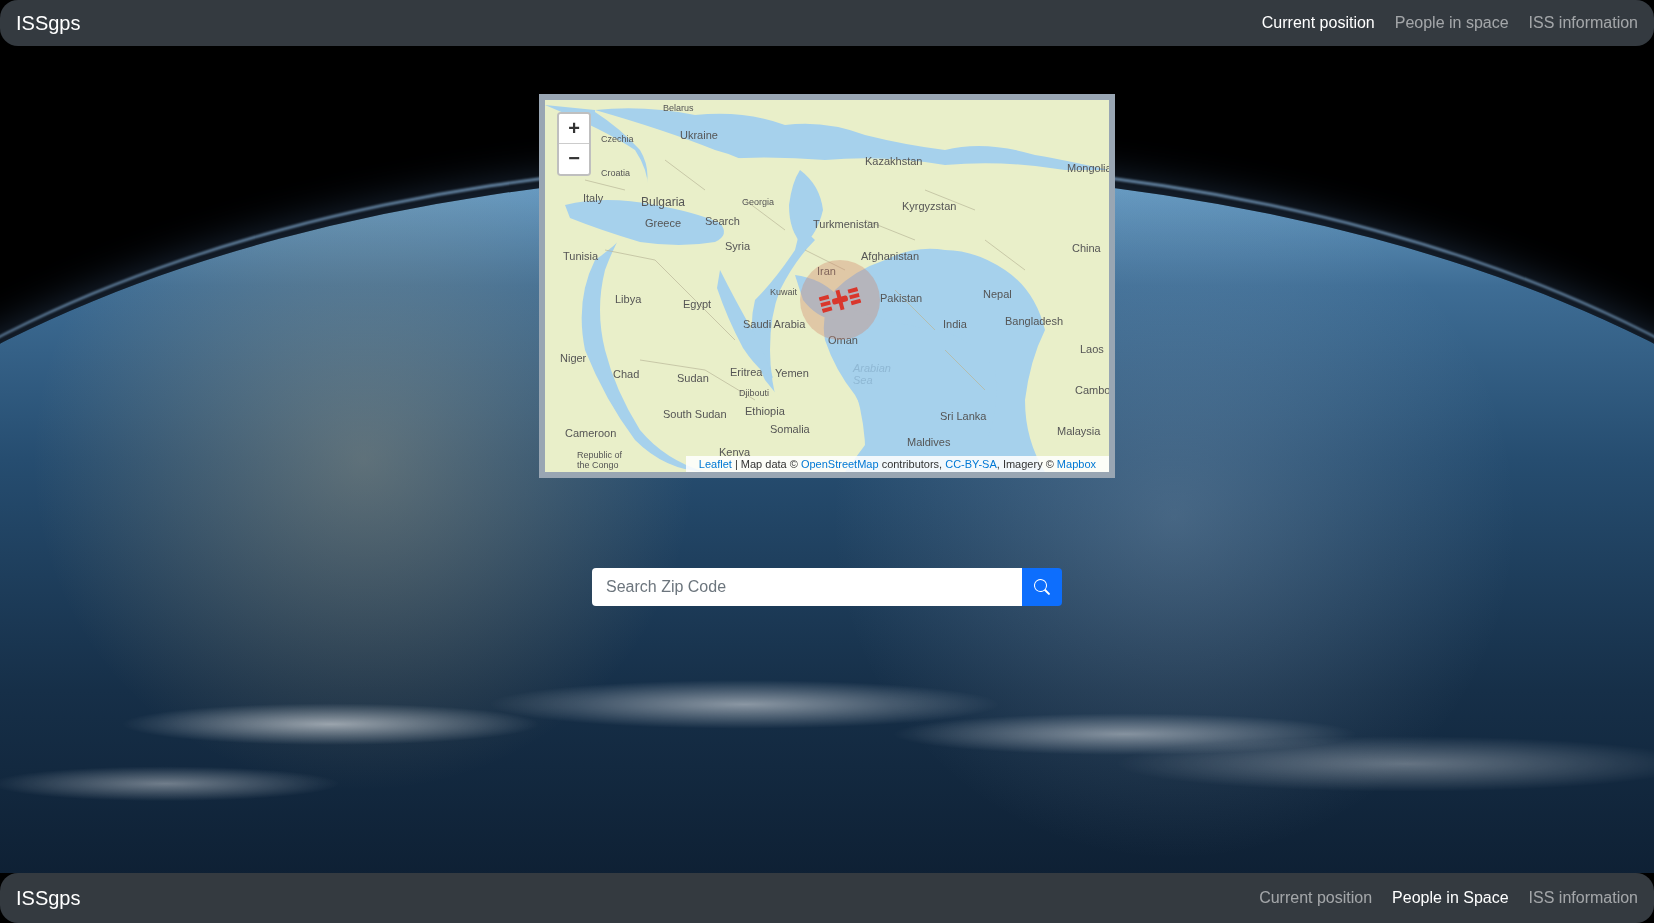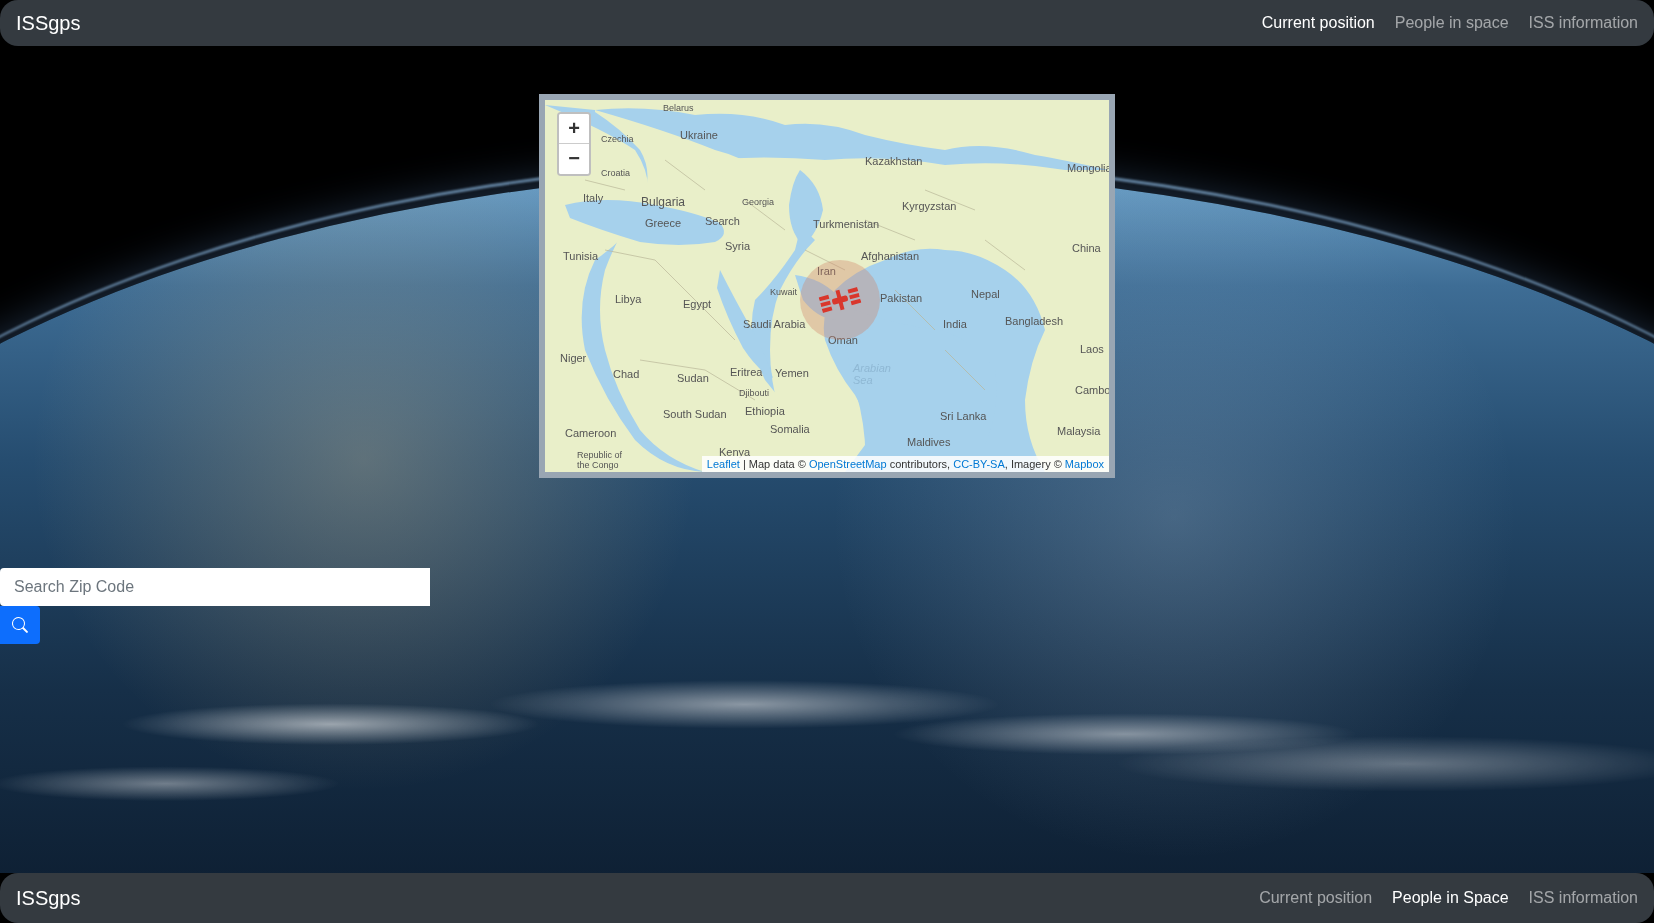"Nepal" span.map-label { left: 426px -> 438px }
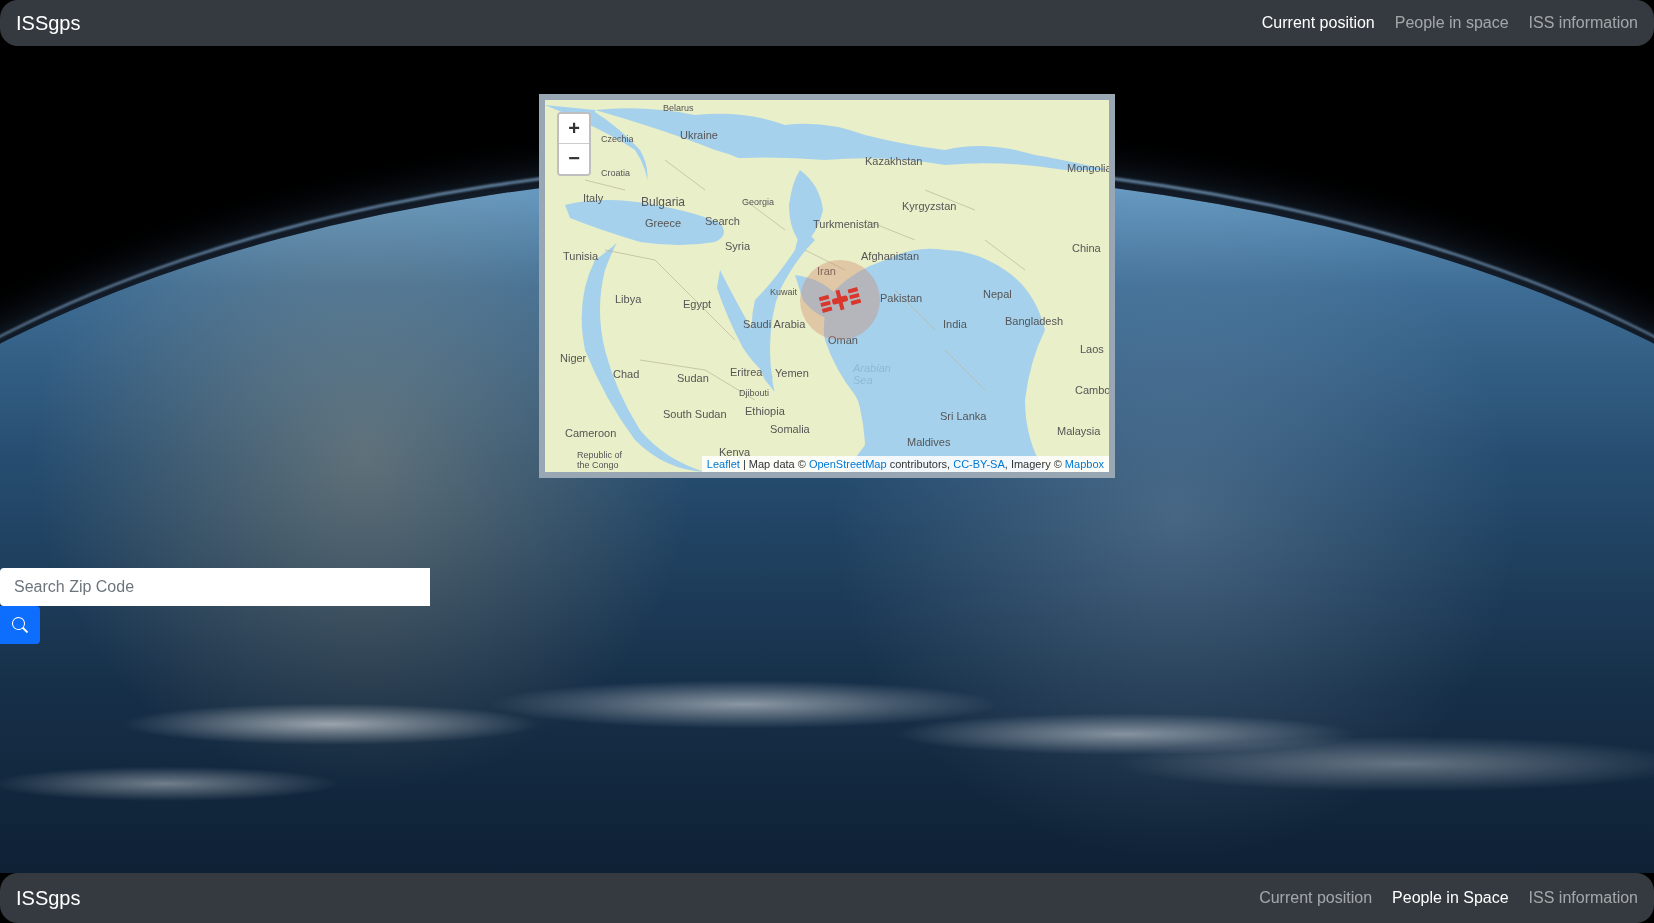"Leaflet | Map data ©" .attribution { padding: 2px 5px -> 2px 13px }
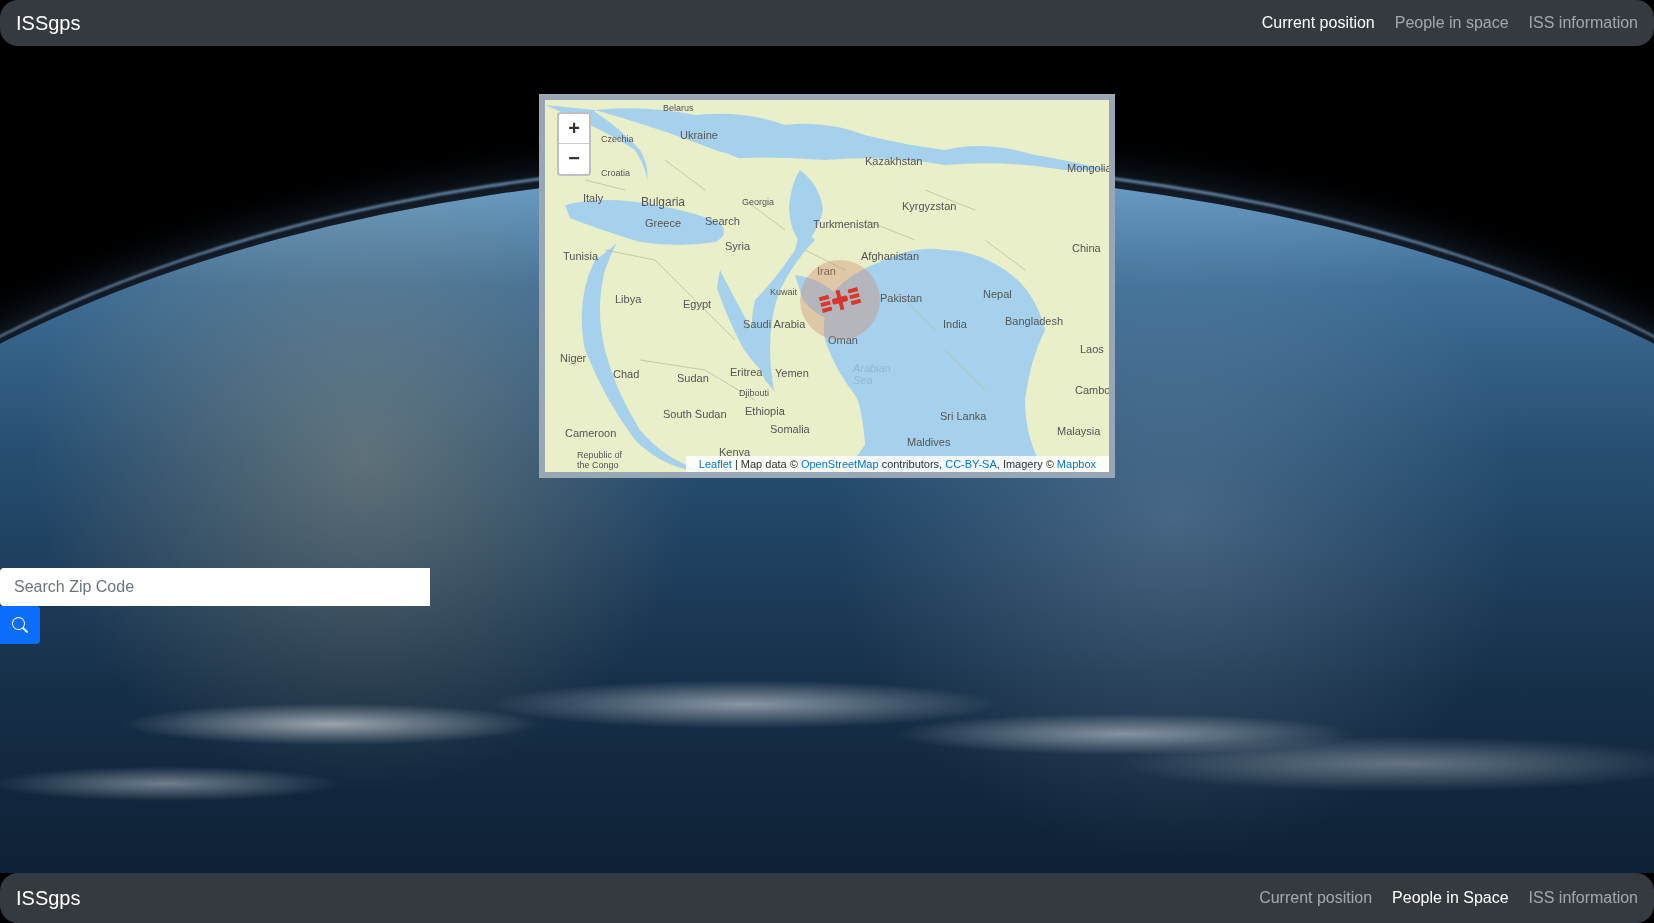"Search Zip Code" .search-row { flex-direction: column -> none }
